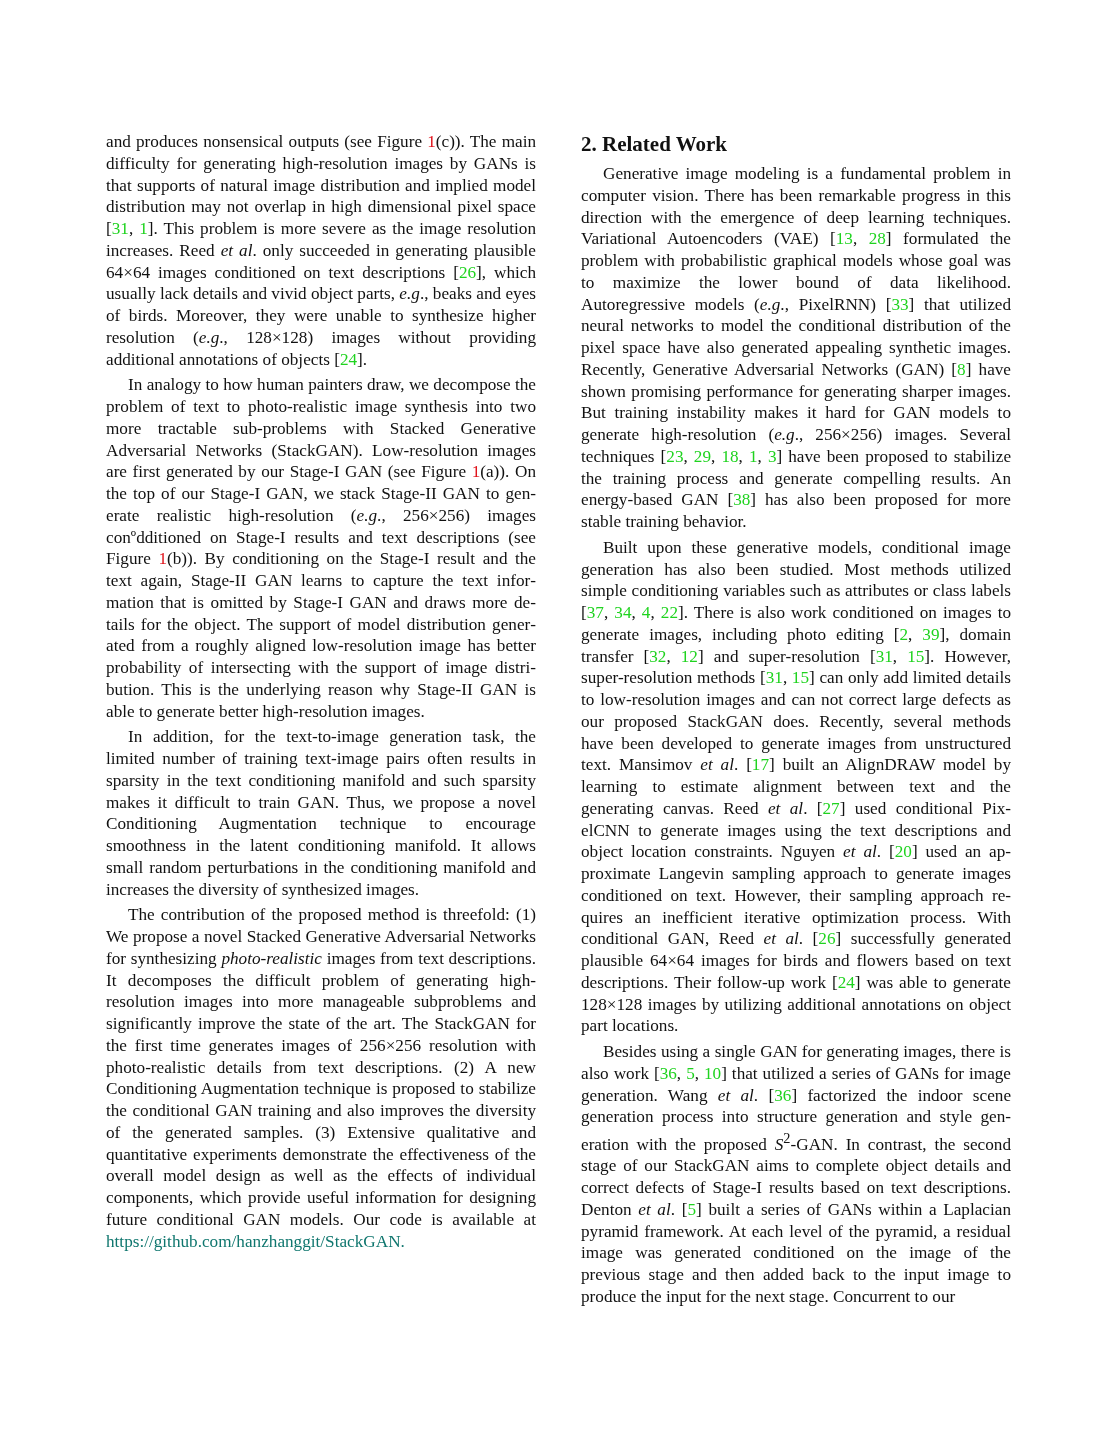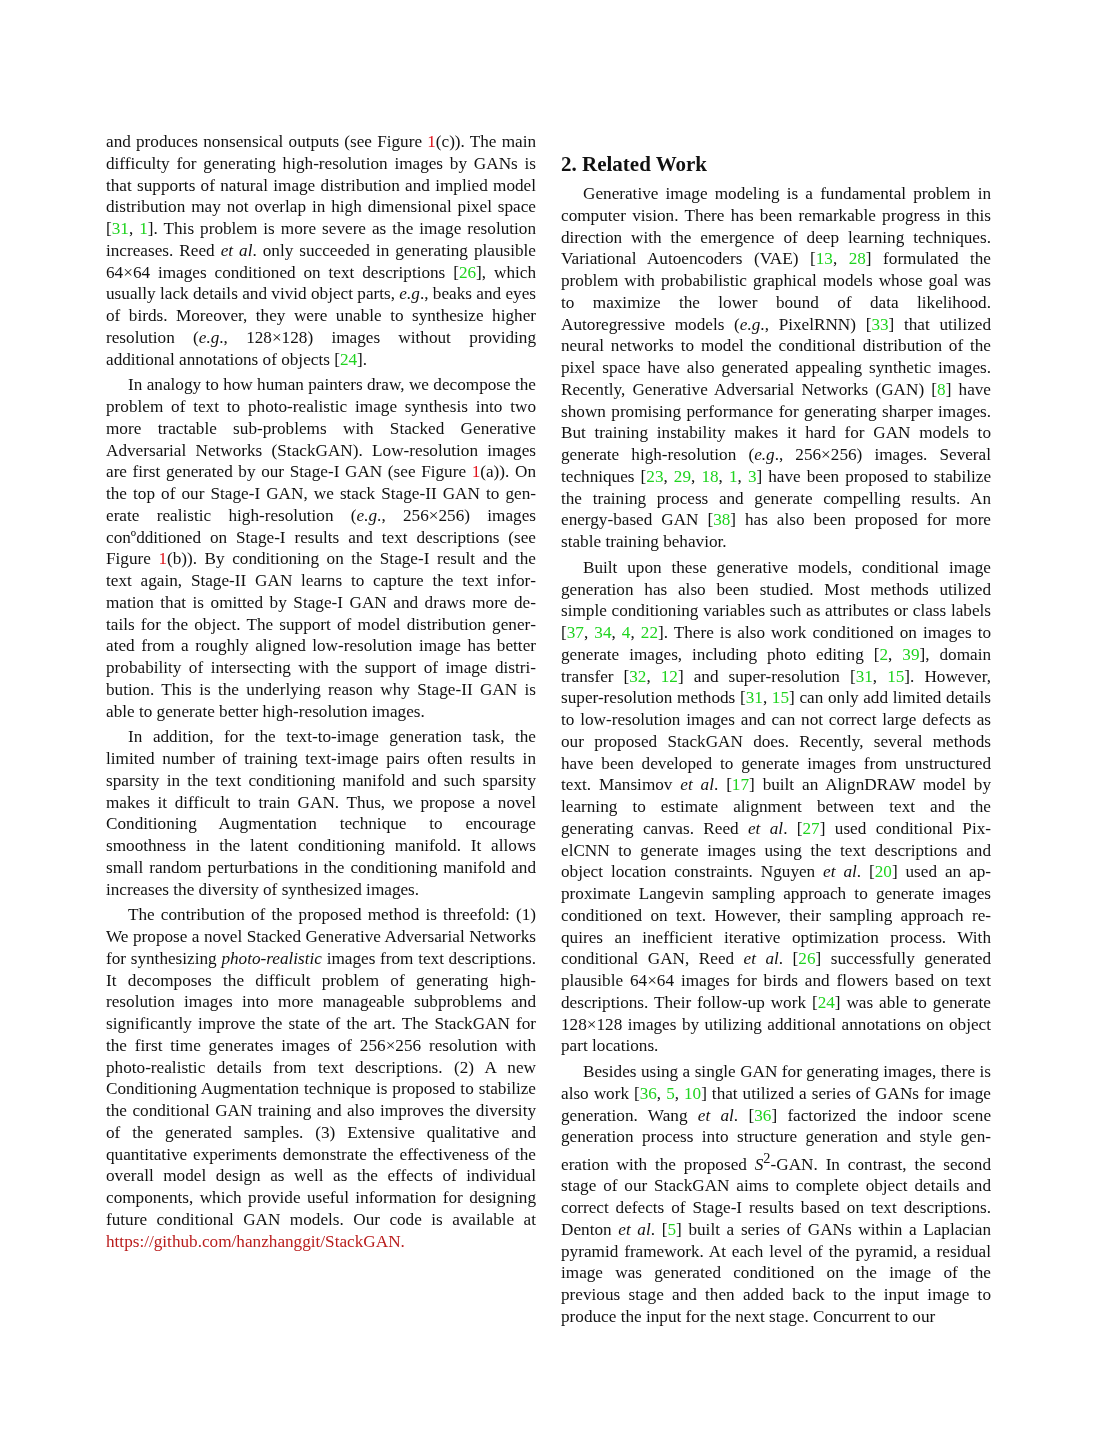"2. Related Work" .col.right { left: 561px -> 581px; margin-top: 20px -> none }
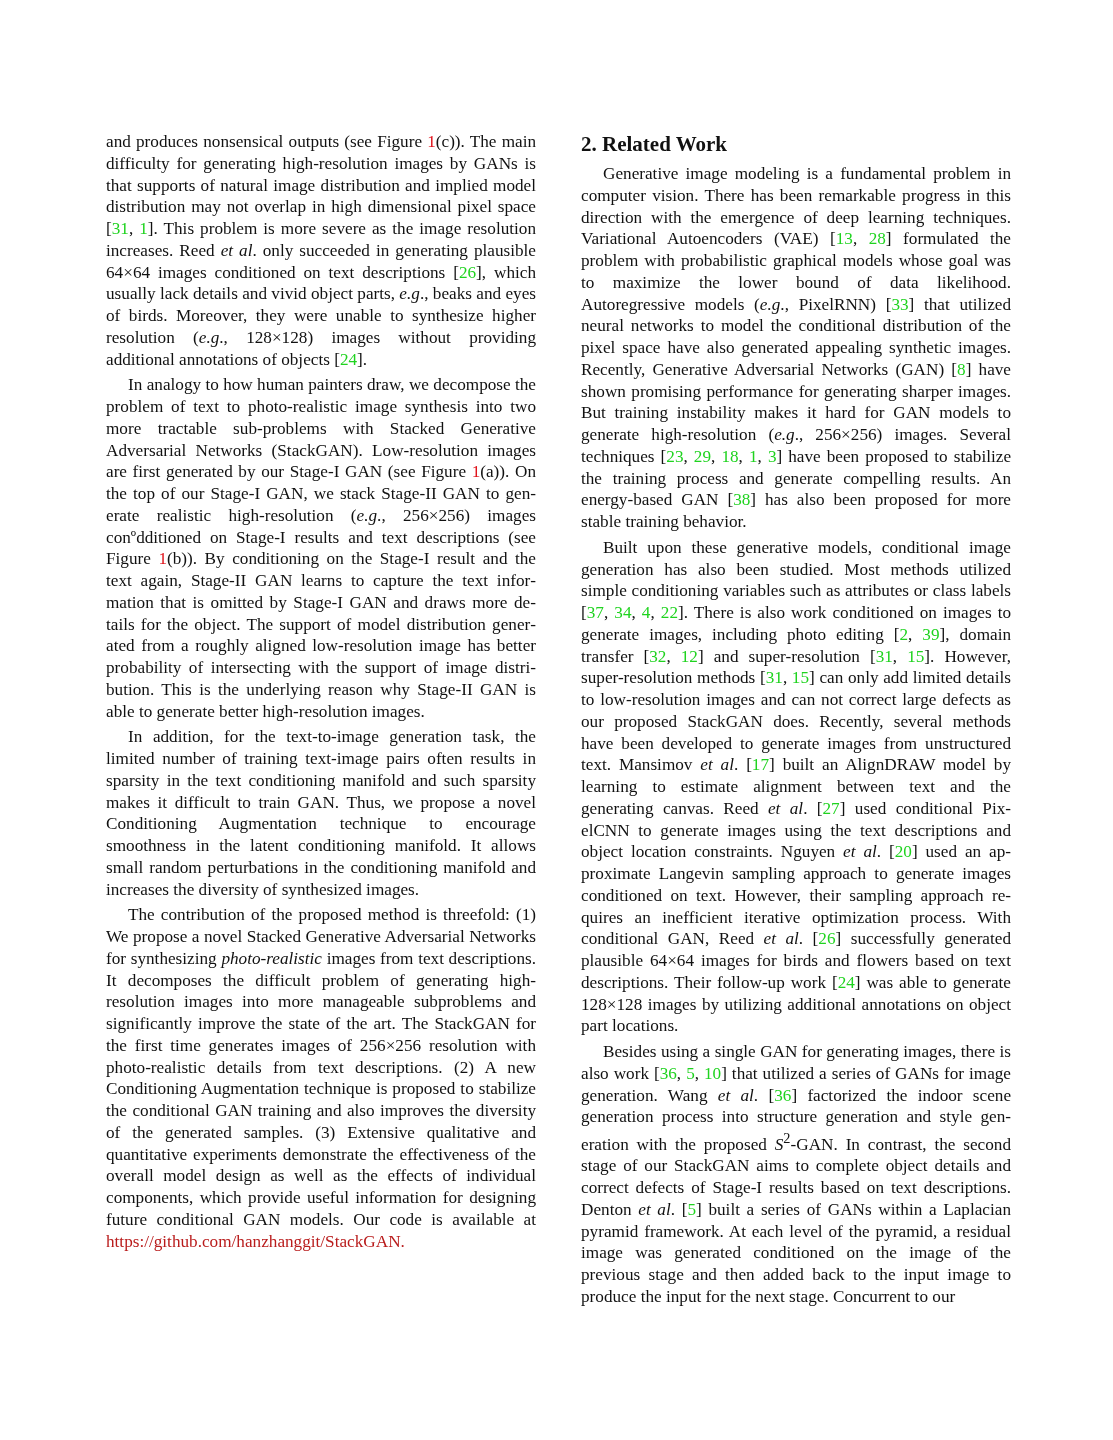"https://github.com/hanzhanggit/StackGAN" .url { color: #b91c1c -> #0f766e }
